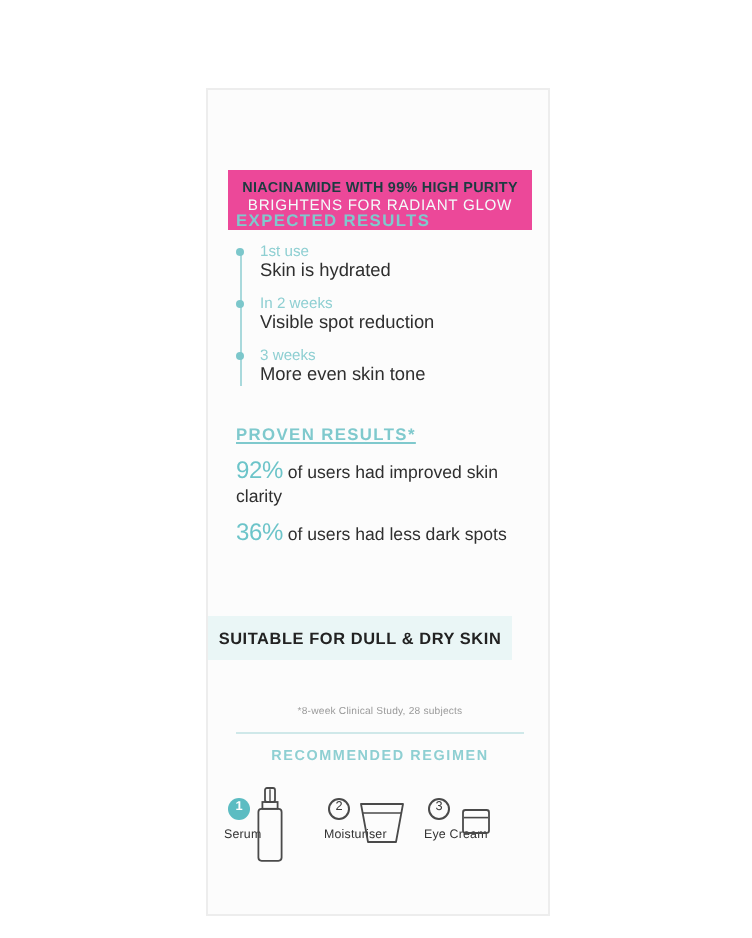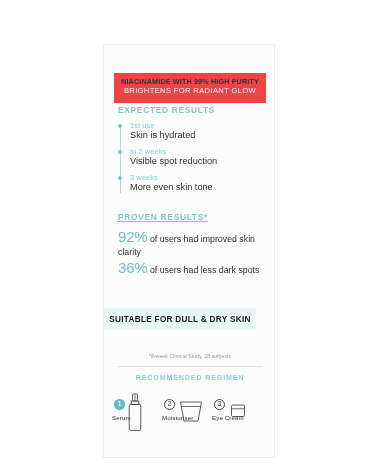"NIACINAMIDE WITH 99% HIGH PURITY" .banner { background: #ef4444 -> #ec4899; top: 28px -> 40px }
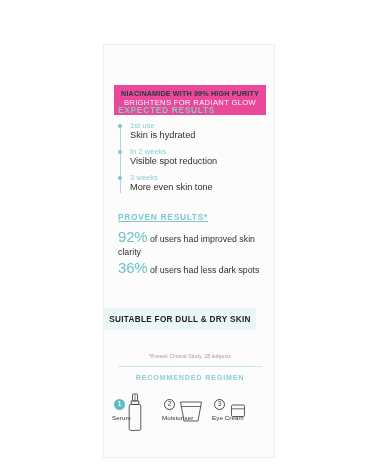"92%" .pct { font-size: 15px -> 12px }
